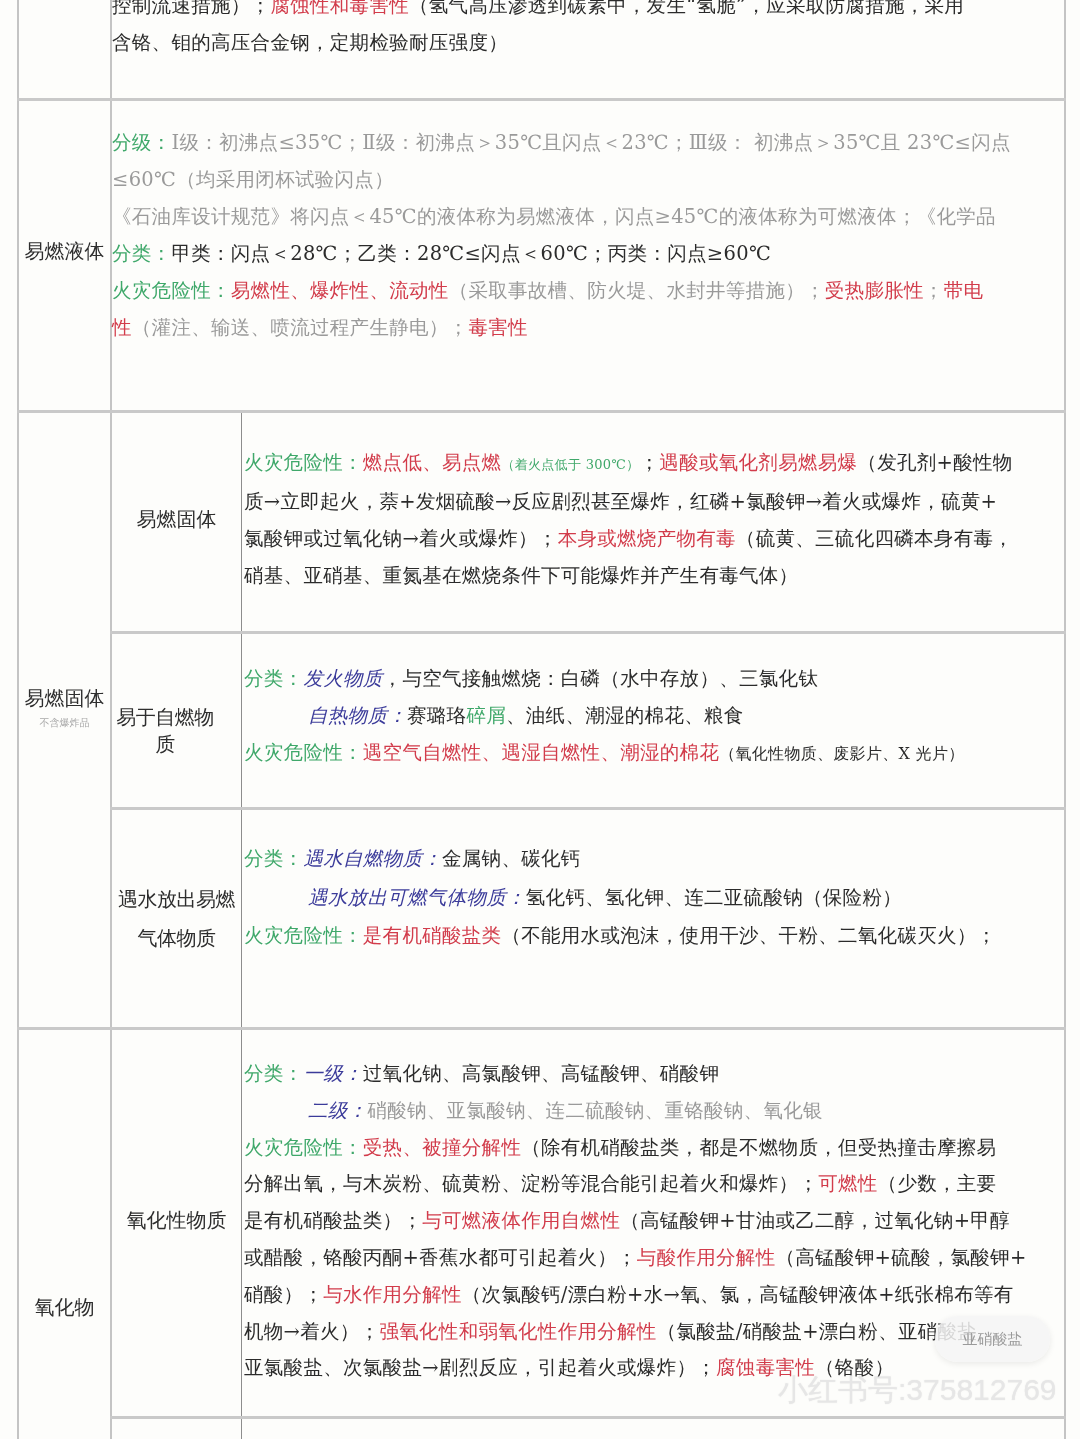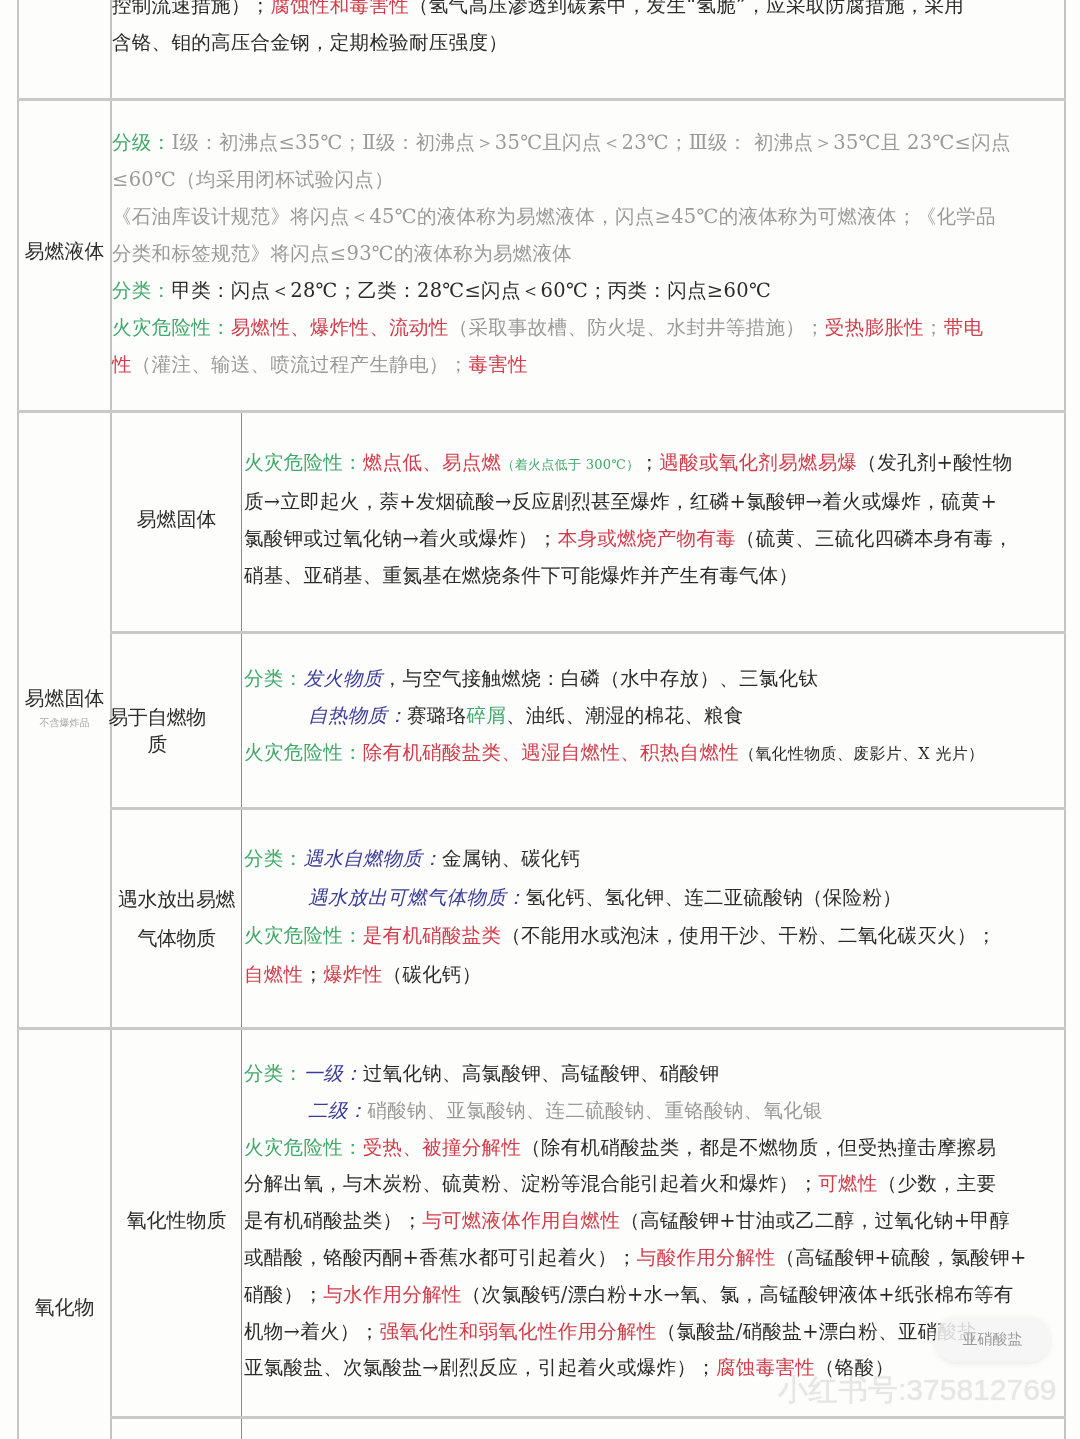"分类和标签规范》将闪点≤93℃的液体称为易燃液体" div.gray { html: <div>分类和标签规范》将闪点≤93℃的液体称为易燃液体</div> -> none }
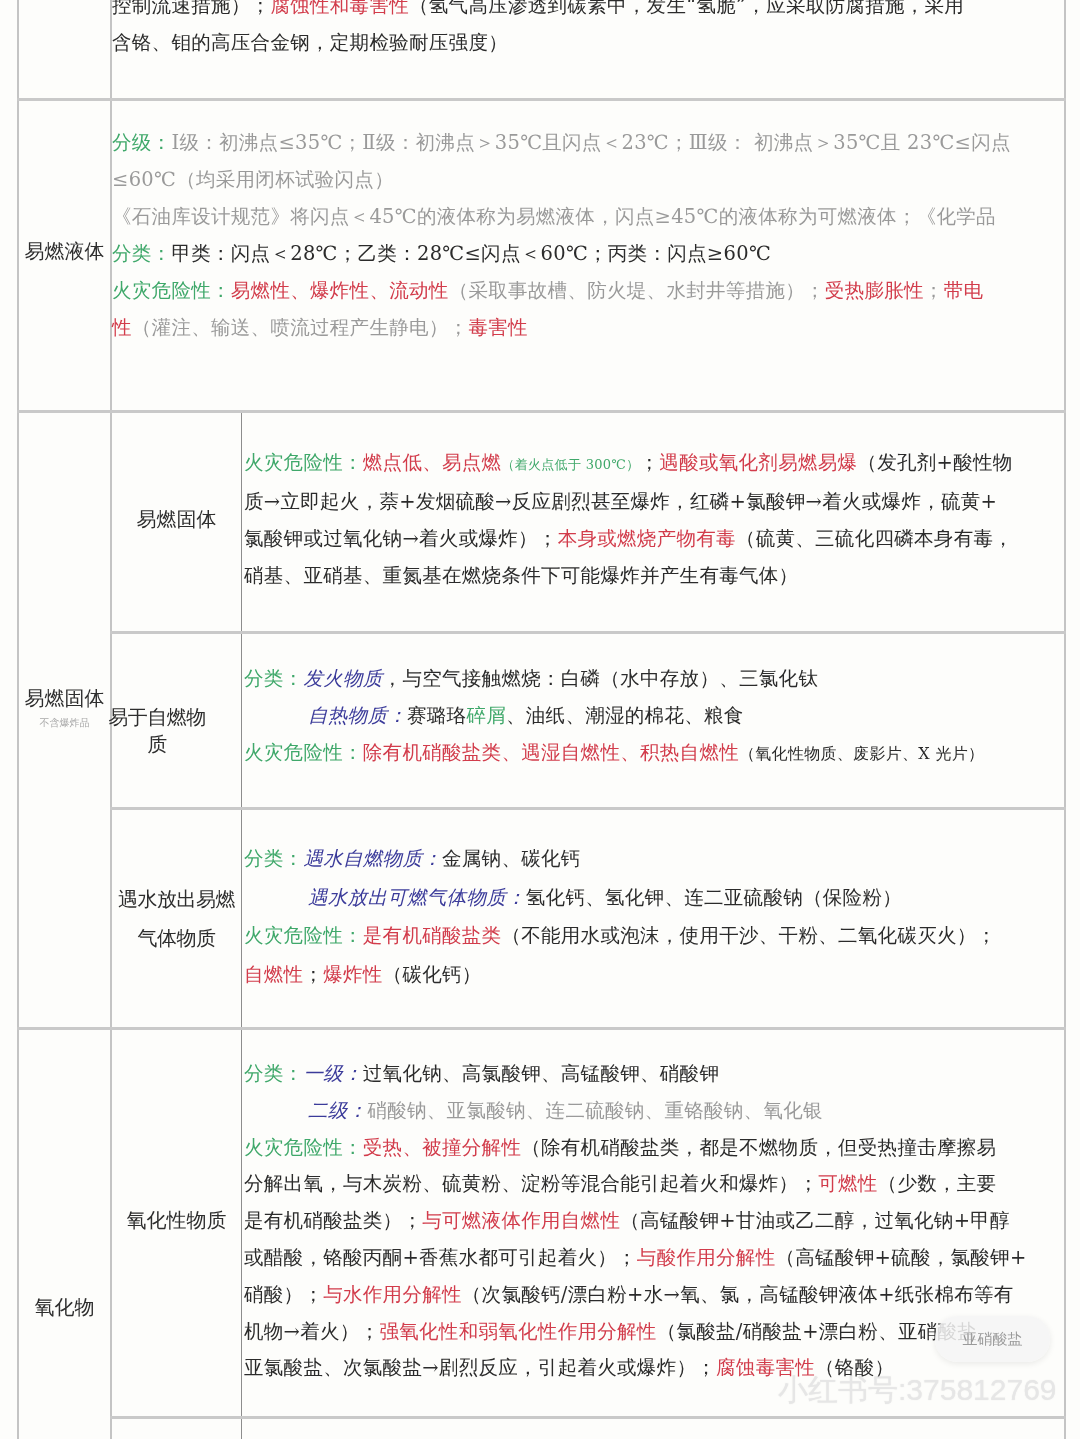"易于自燃物质" div.cell { left: 103px -> 111px }
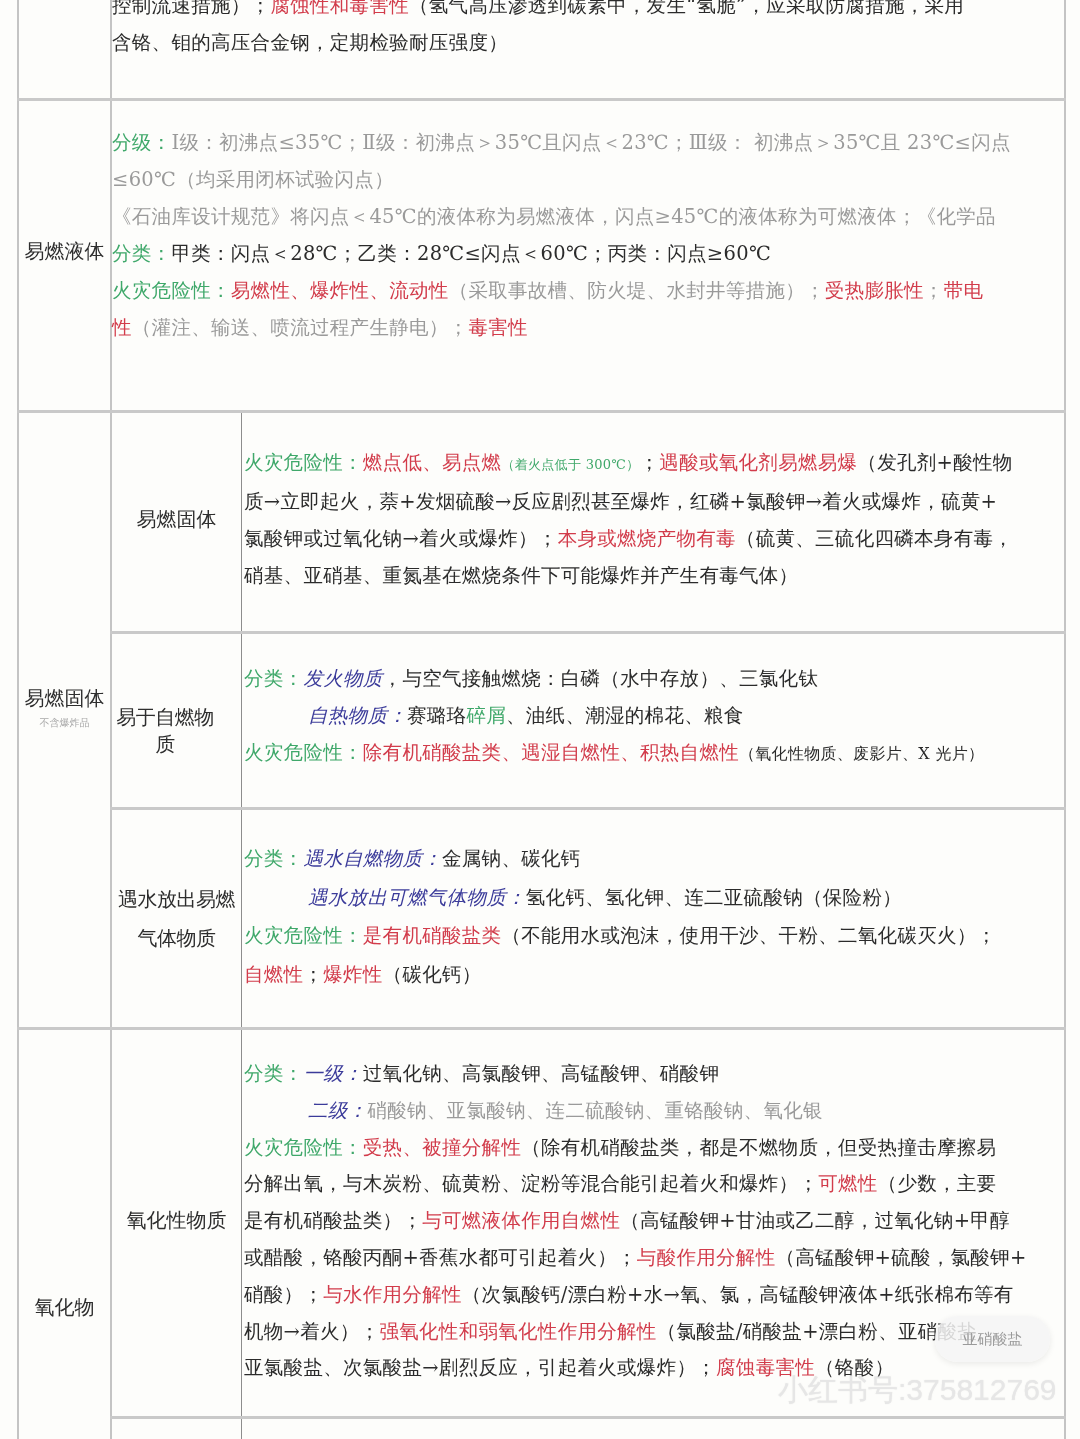"除有机硝酸盐类、遇湿自燃性、积热自燃性" span.r { text: 除有机硝酸盐类、遇湿自燃性、积热自燃性 -> 遇空气自燃性、遇湿自燃性、潮湿的棉花 }
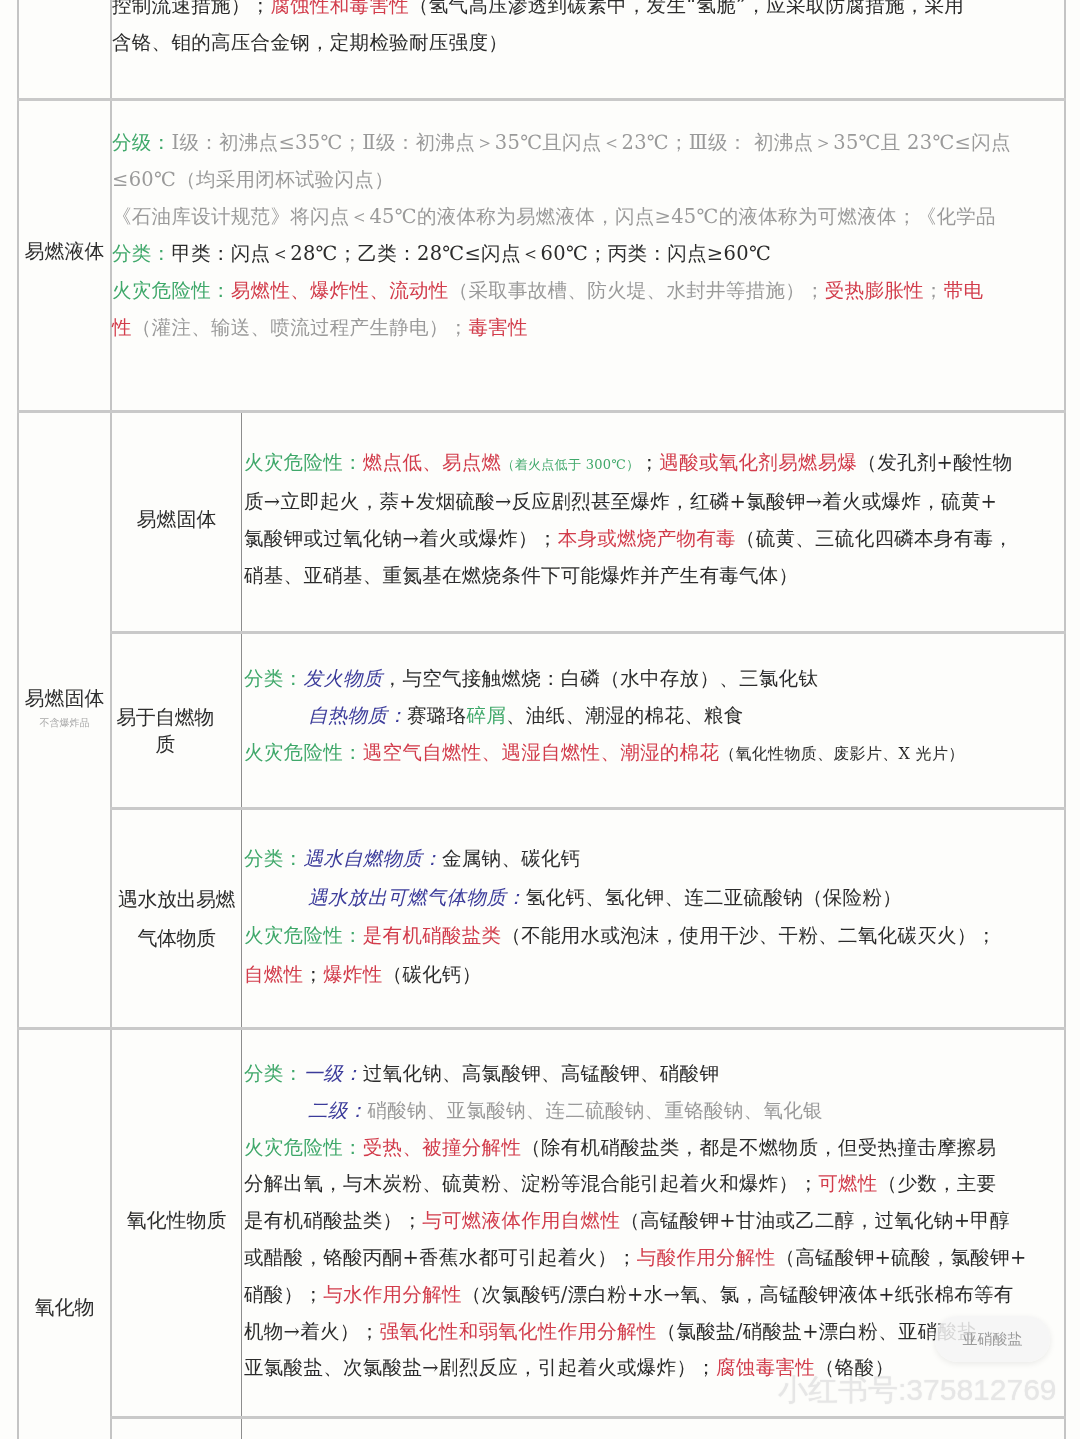"自燃性；爆炸性（碳化钙）" div { html: <div><span>自燃性</span><span>；</span><span>爆炸性</span><span>（碳化钙）</span></div> -> none }
